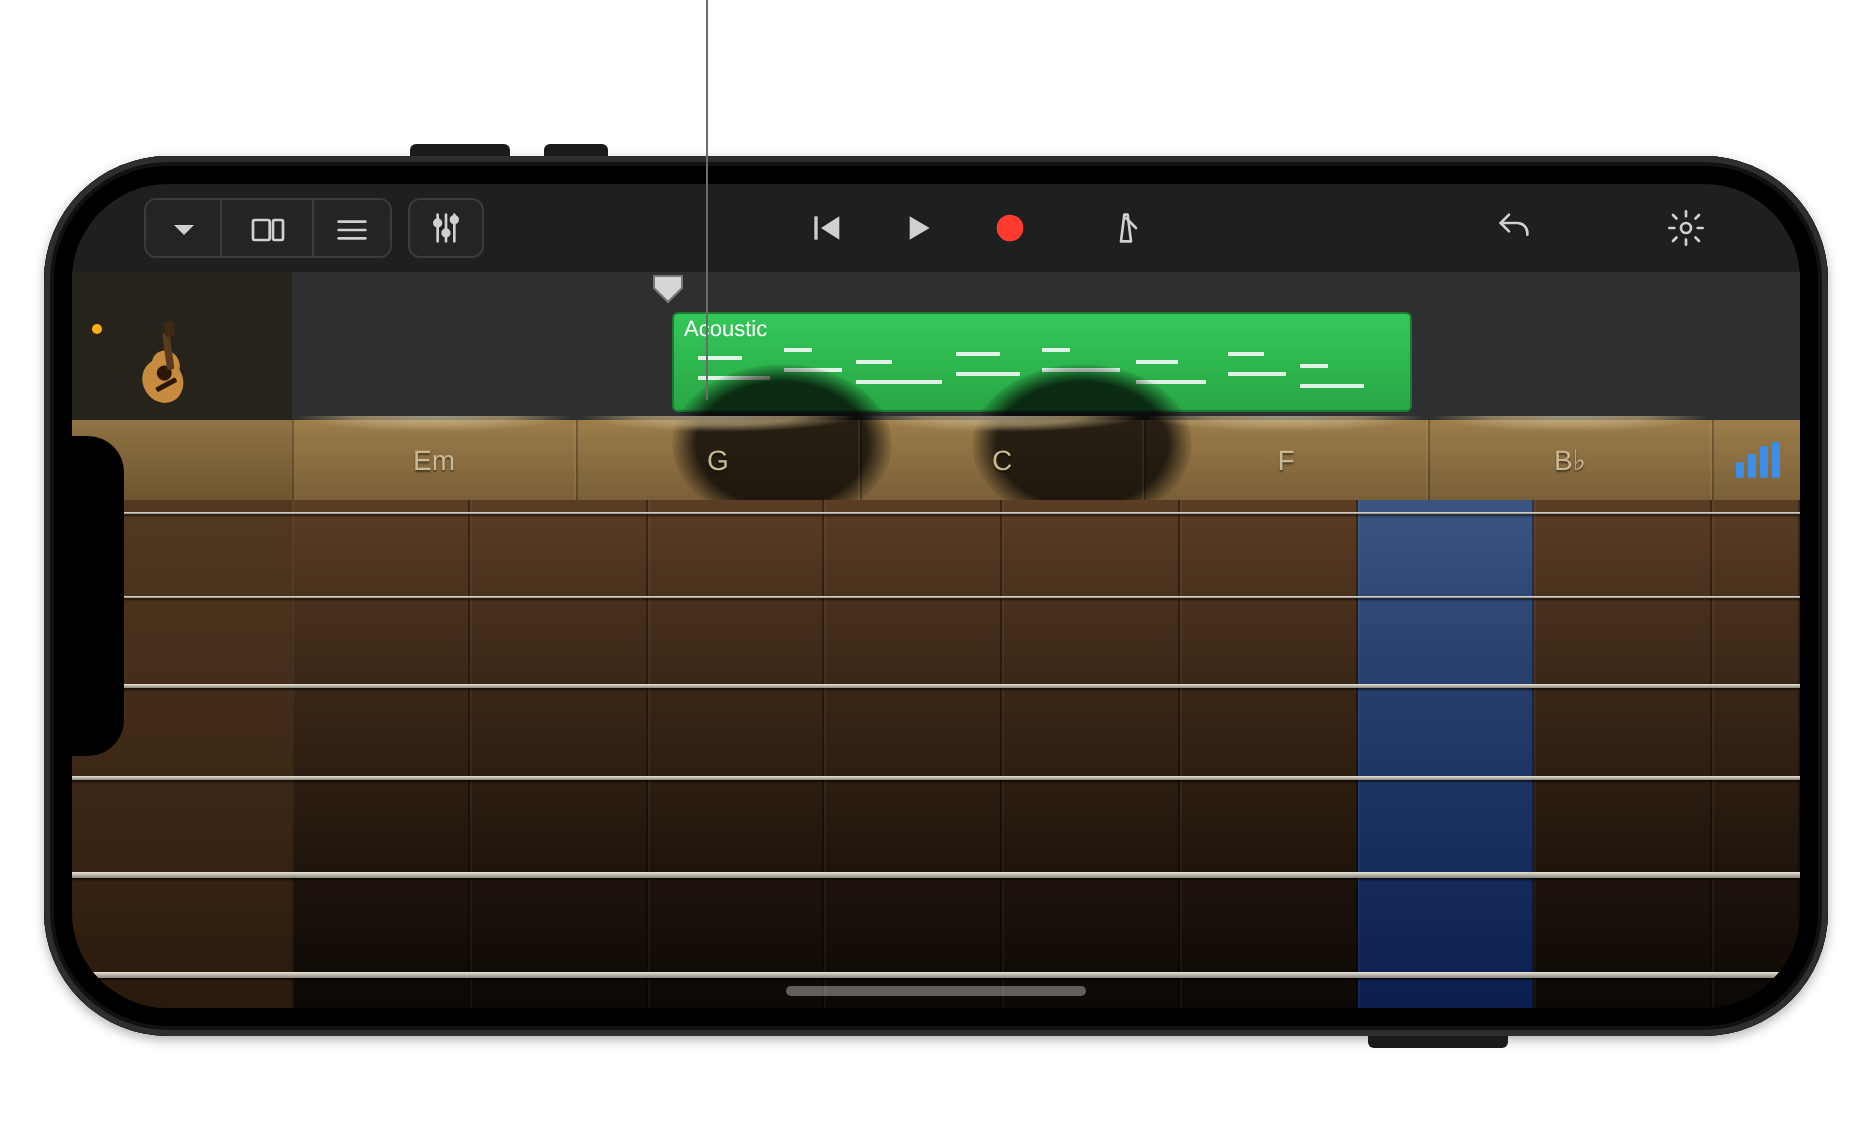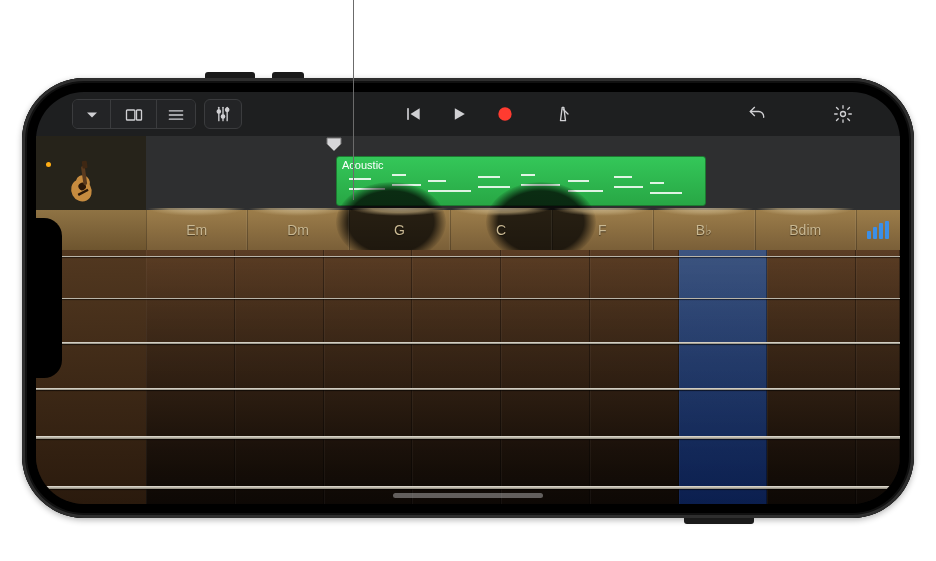"Dm" div.chord { html: <div> <div></div> <span>Dm</span> </div> -> none }
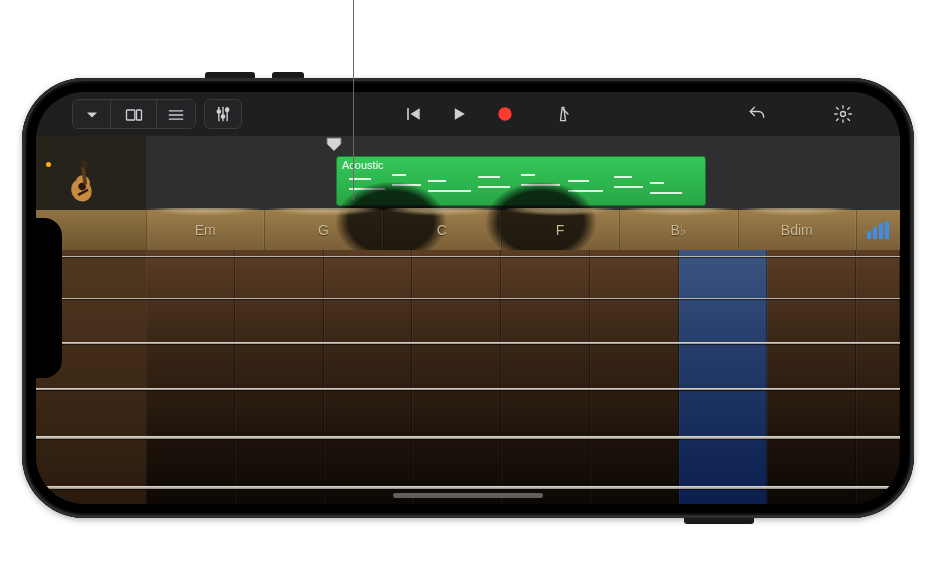"Bdim" div.chord { html: <div> <div></div> <span>Bdim</span> </div> -> none }
